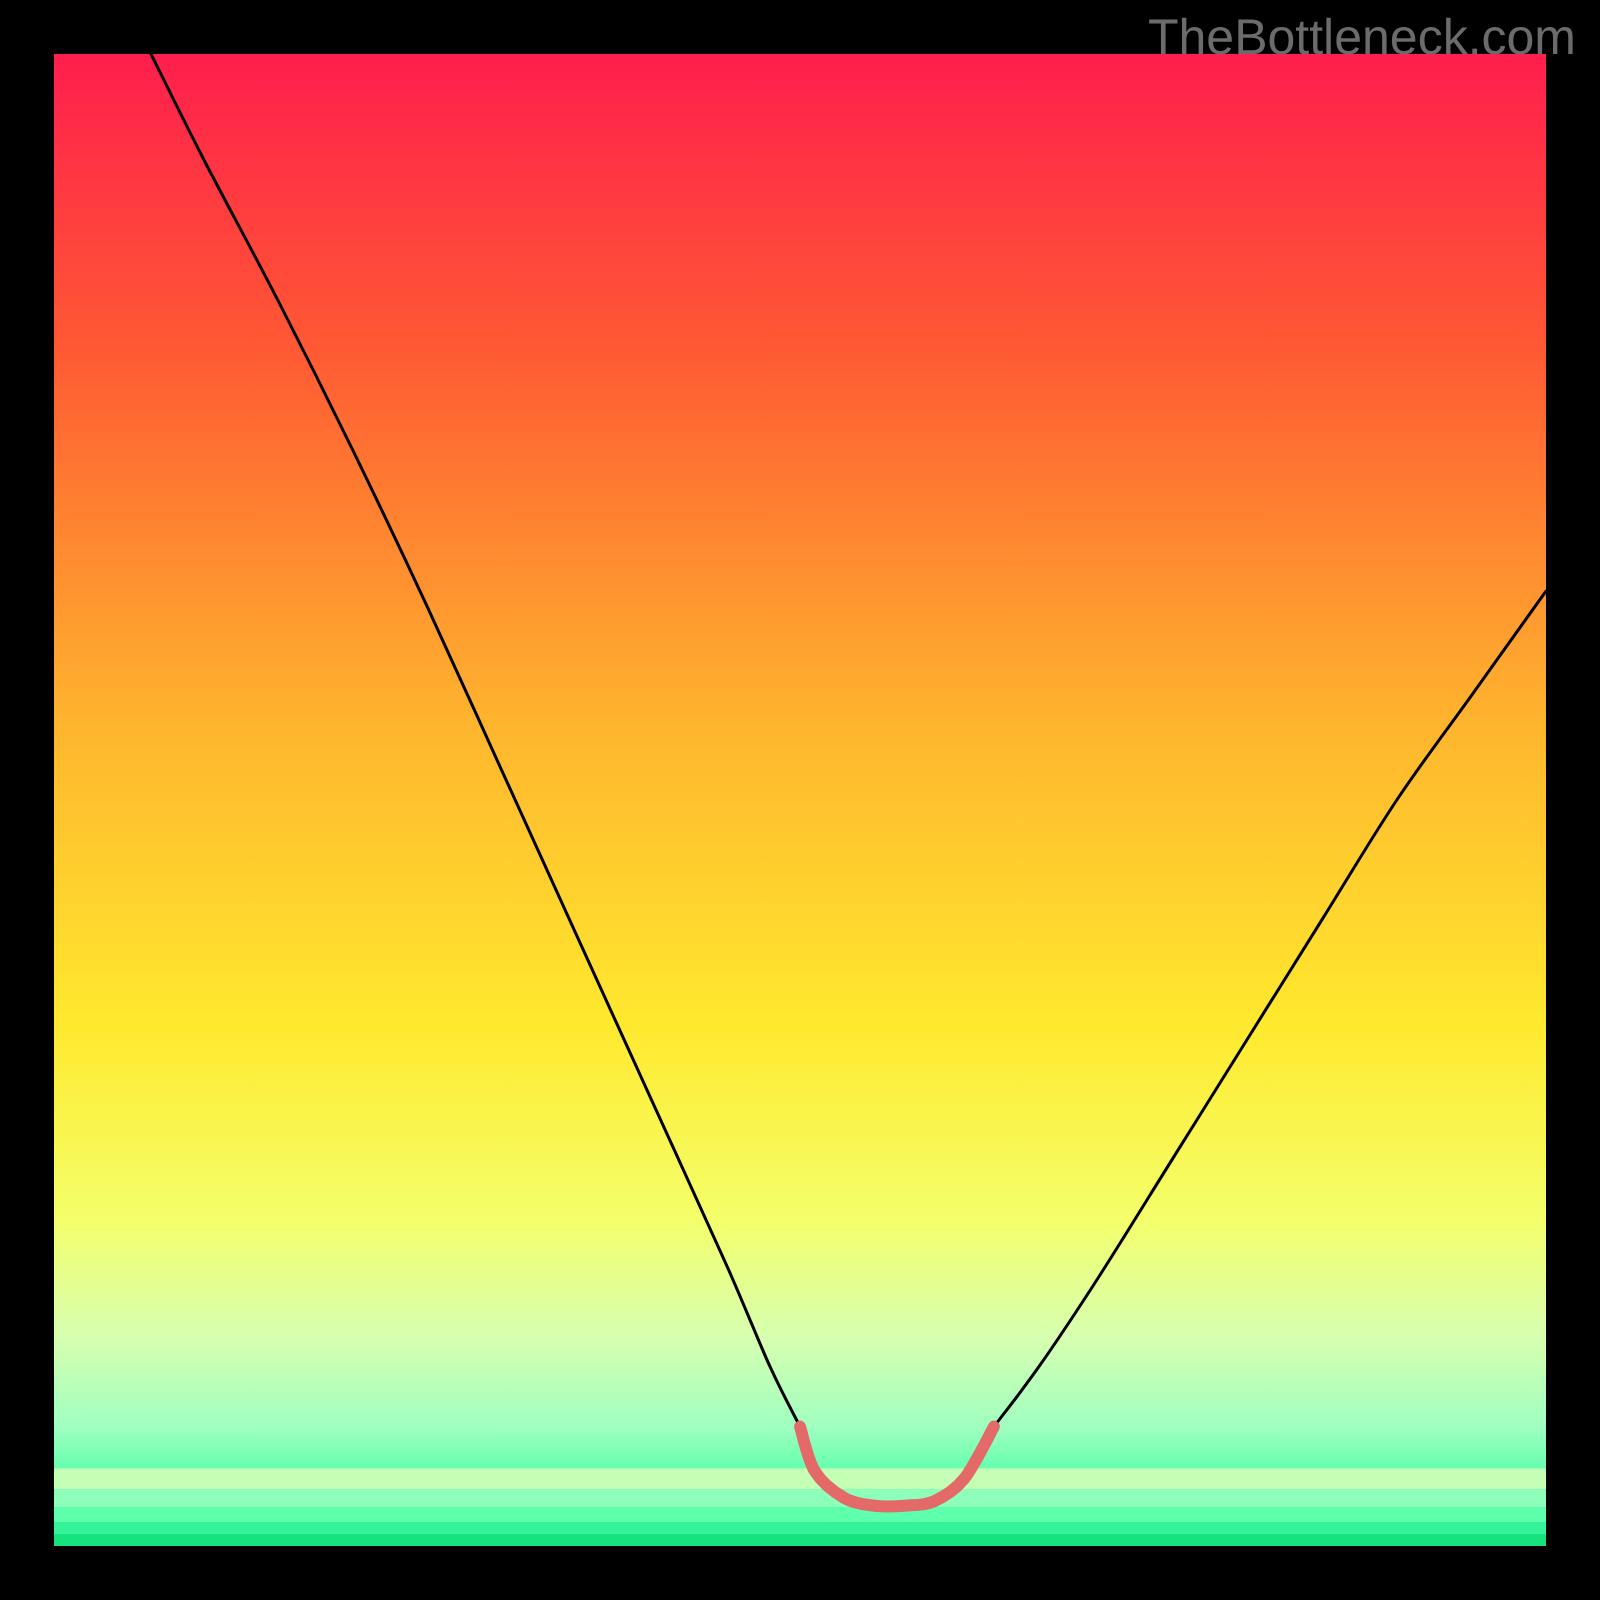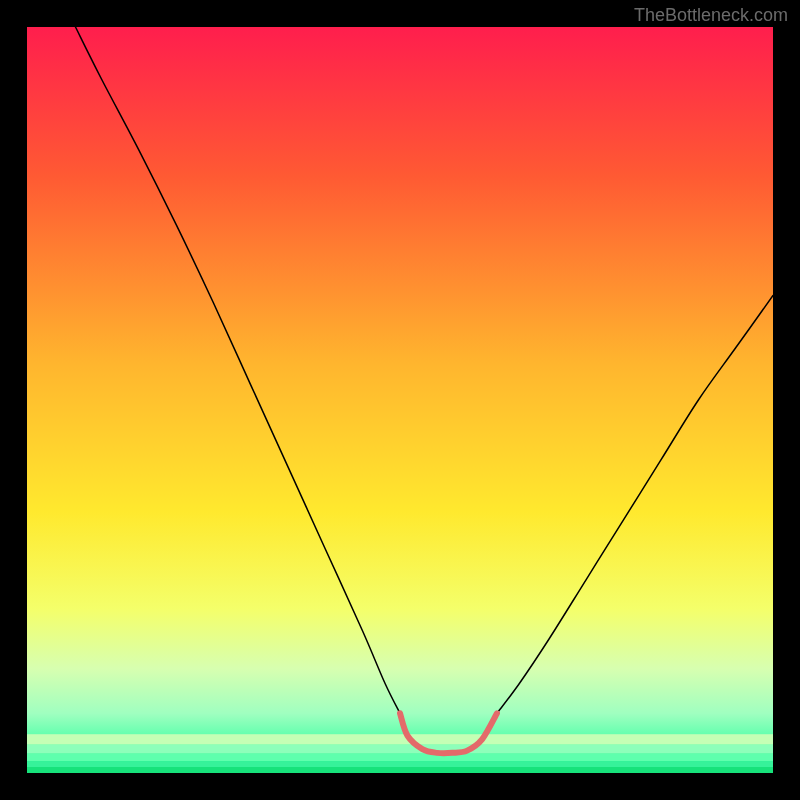"TheBottleneck.com" .watermark { font-size: 18px -> 25px }
